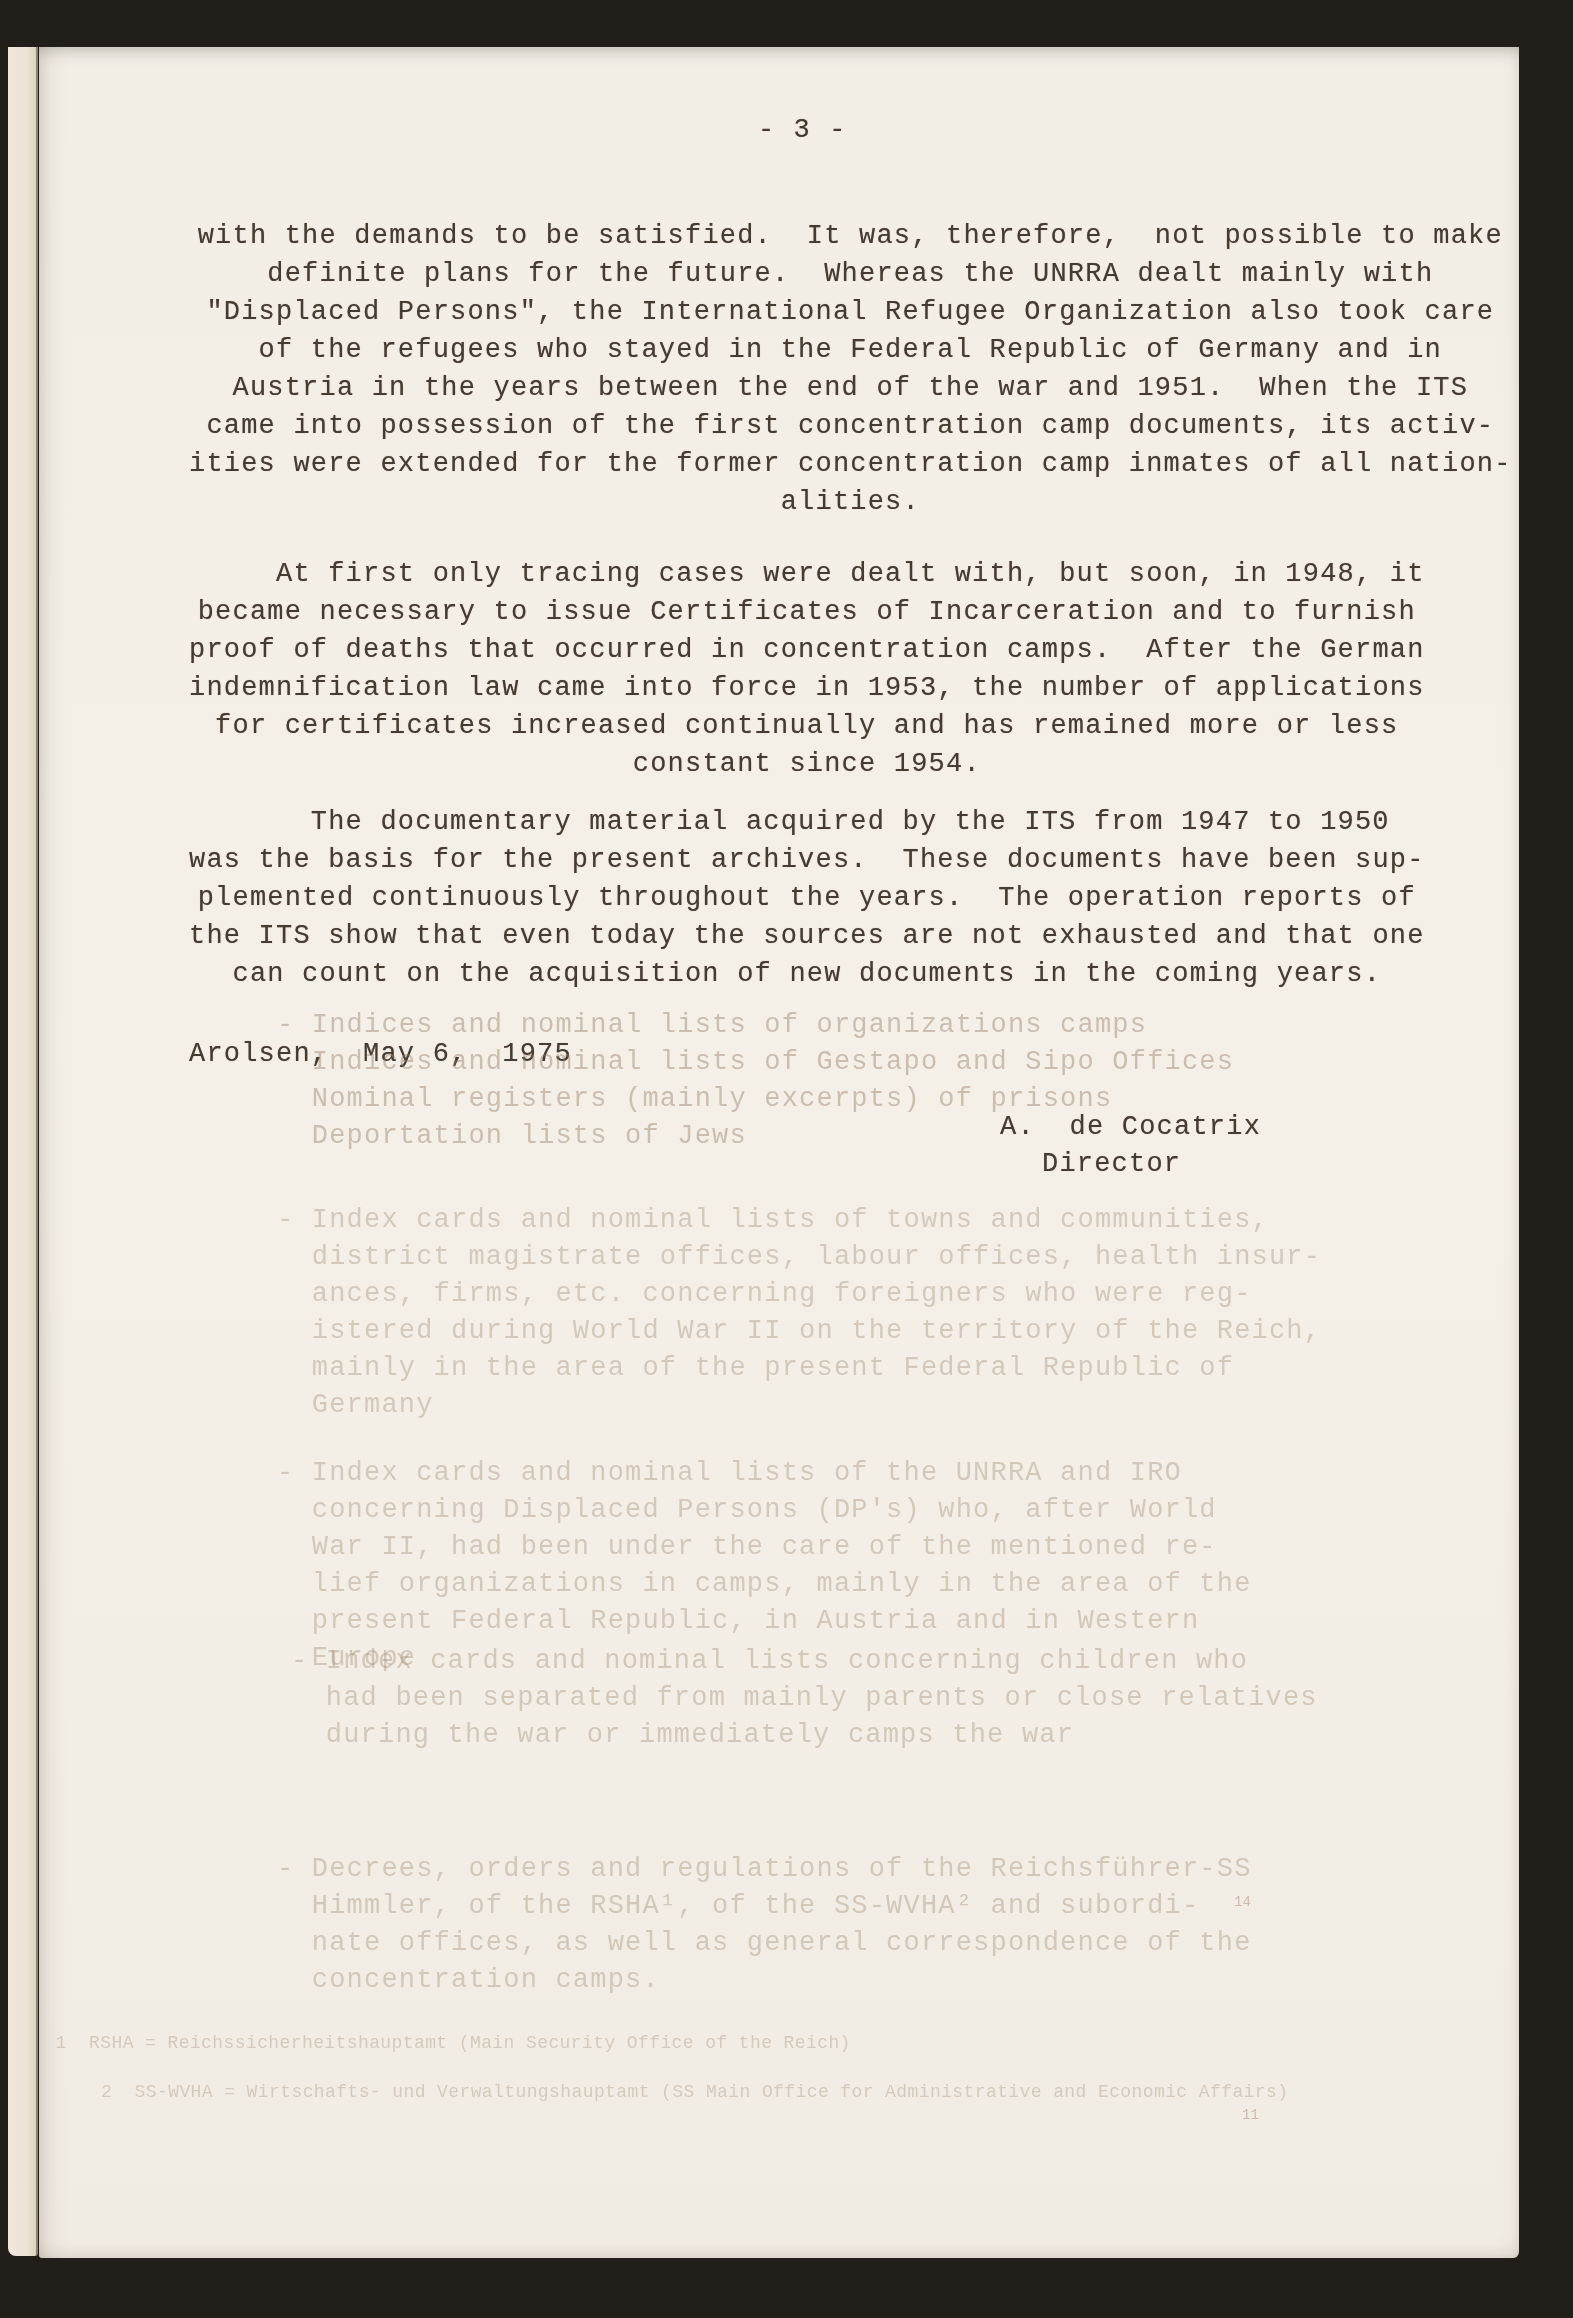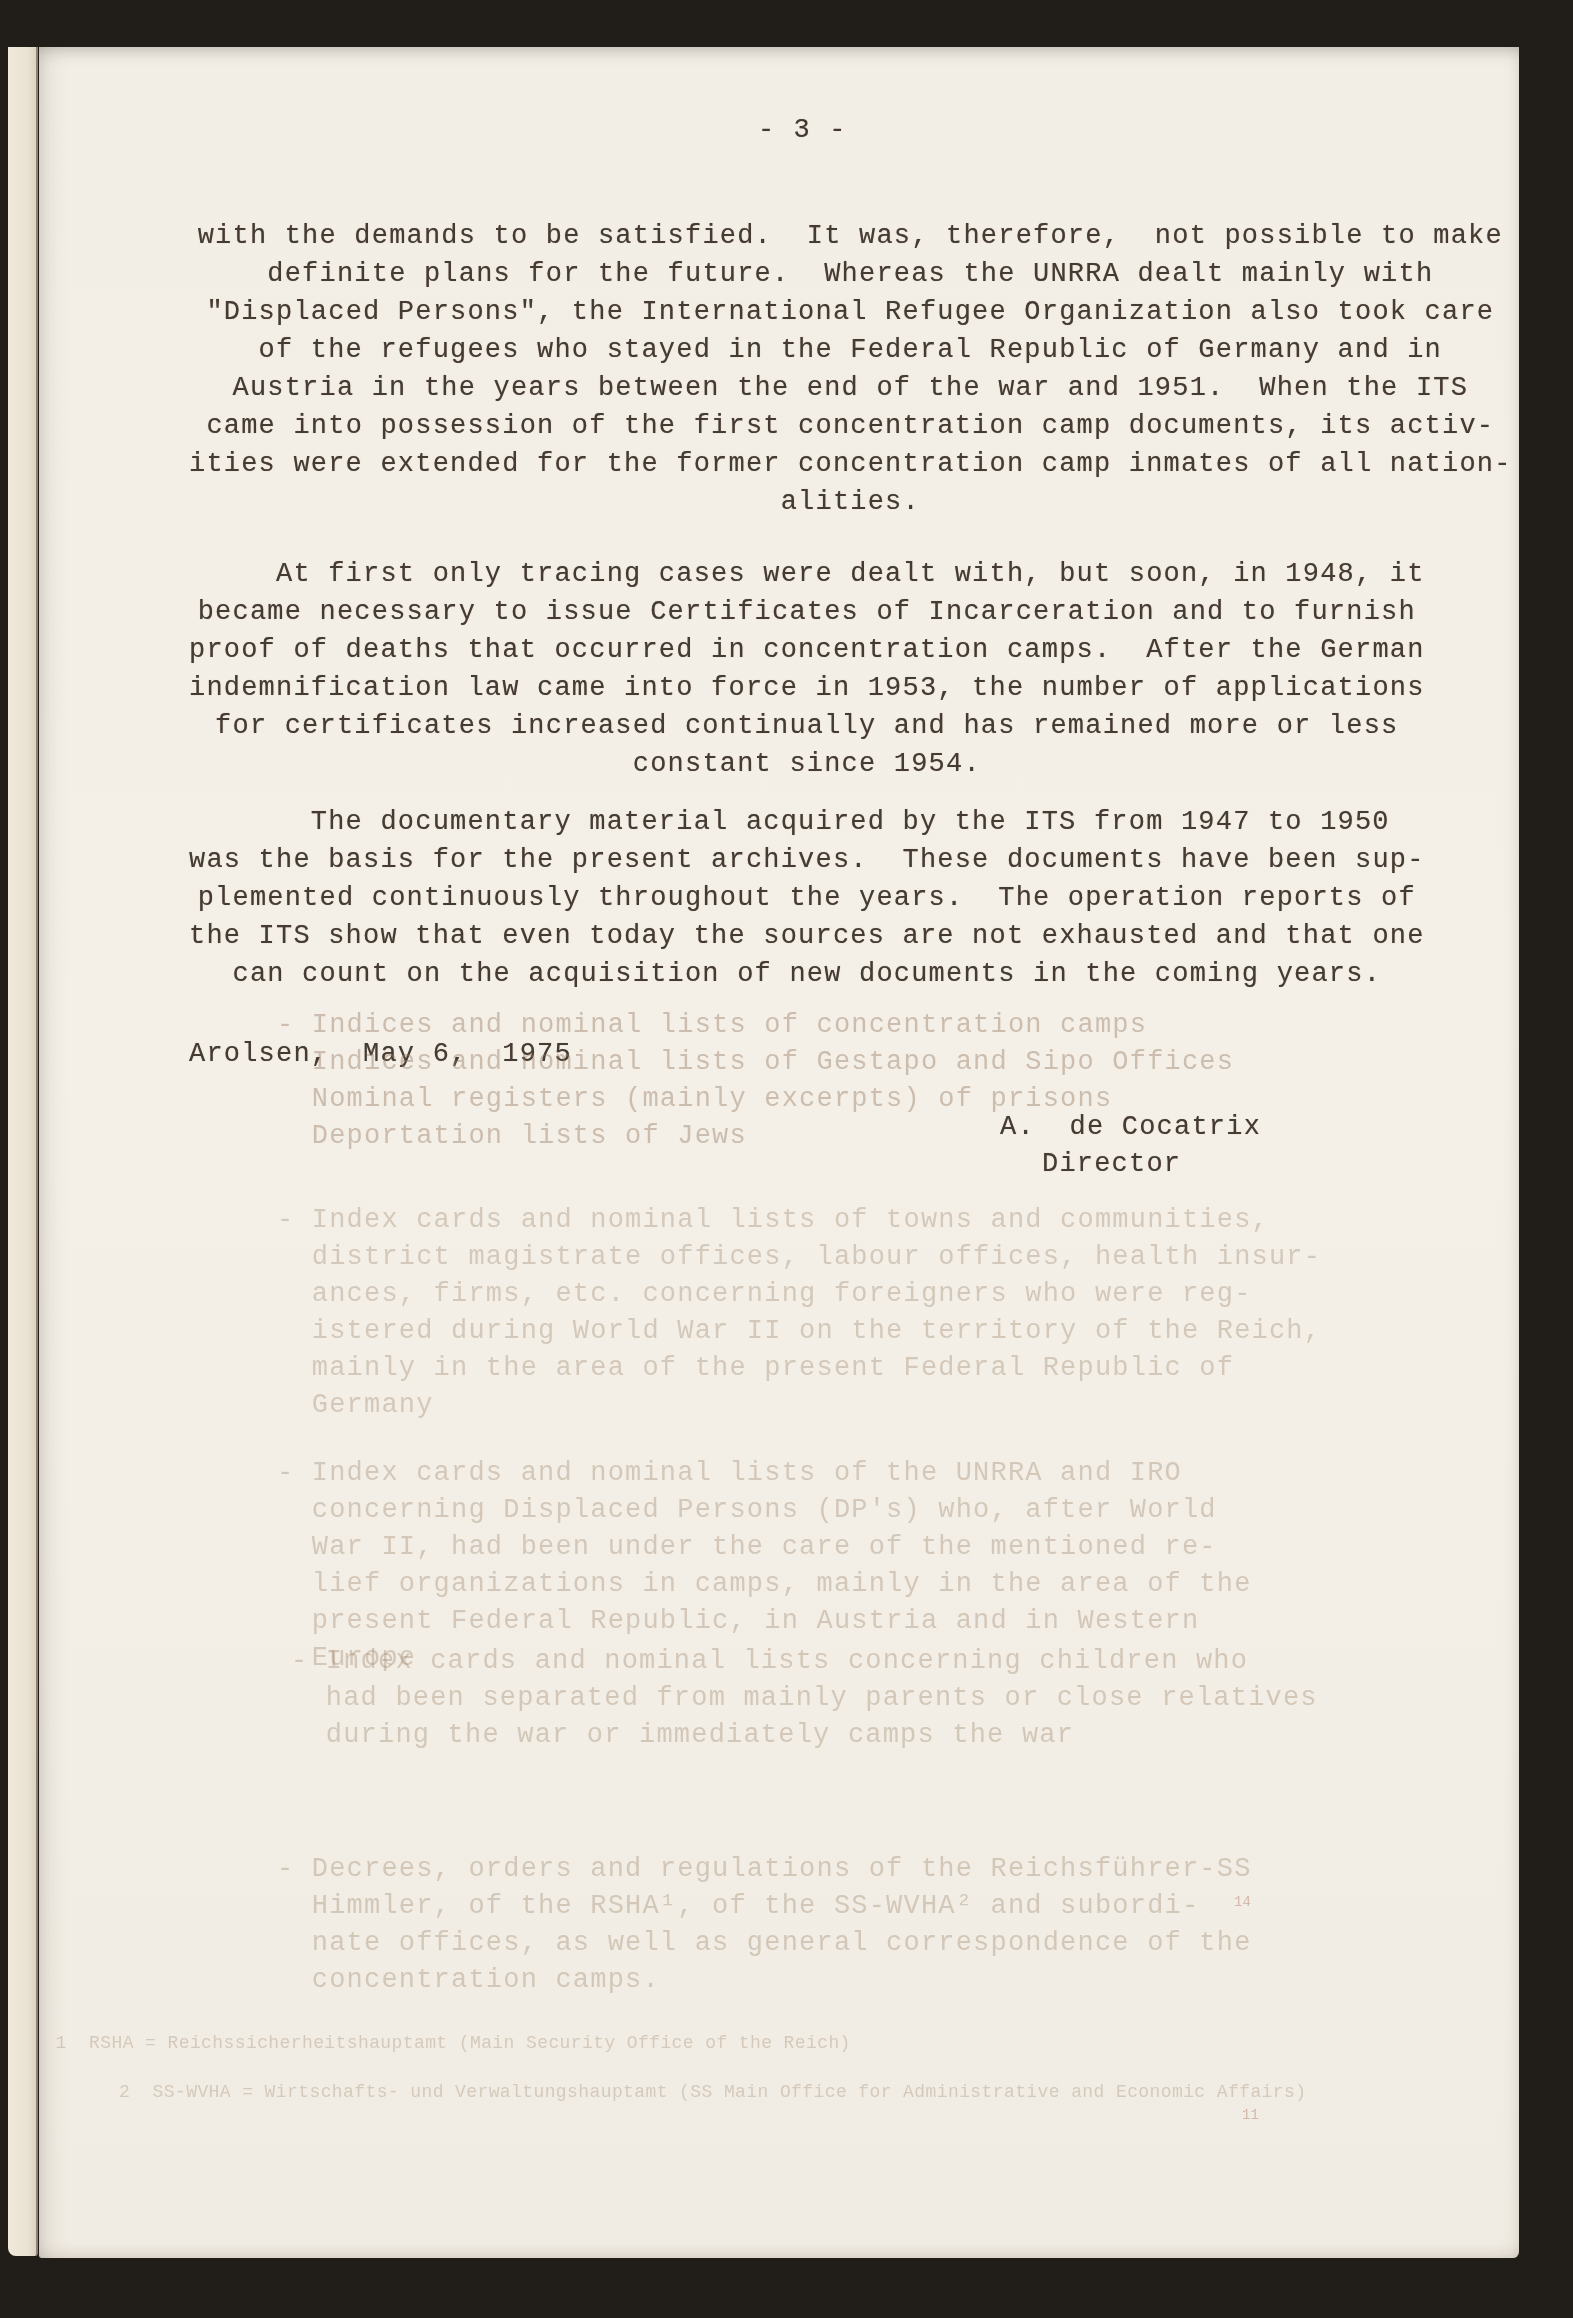"- Indices and nominal lists" div.line { text: concentration -> organizations }
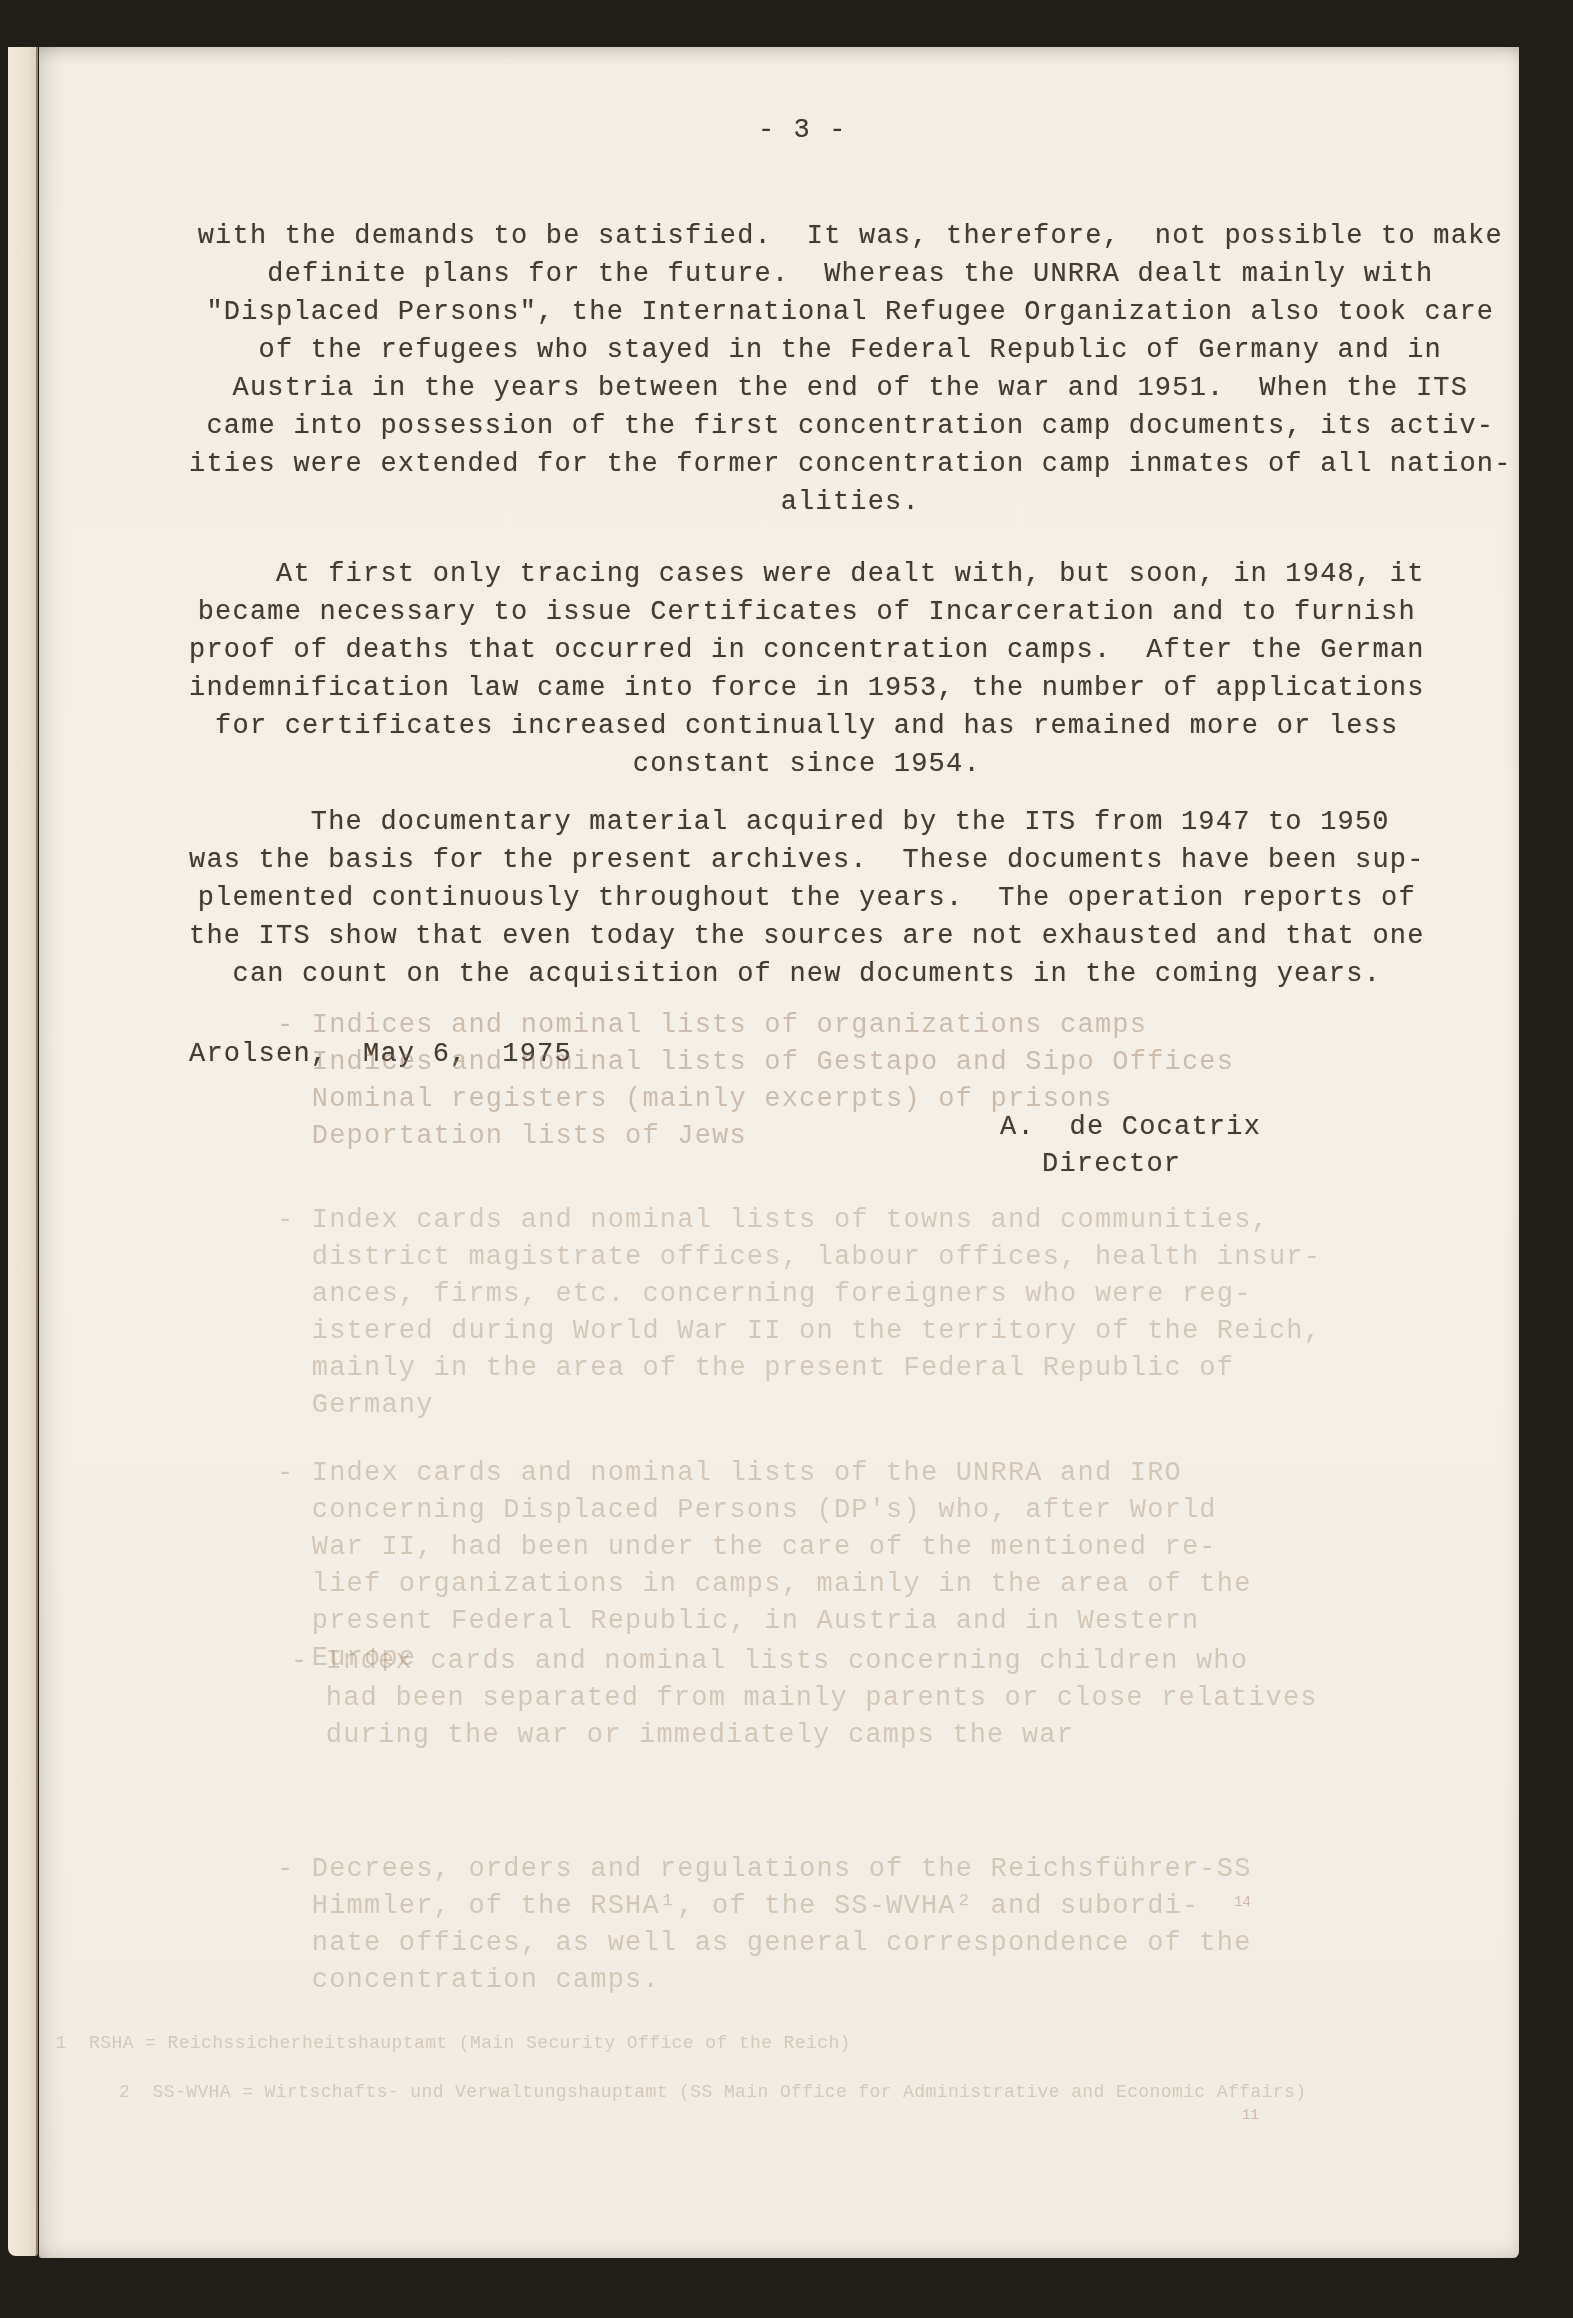"2 SS-WVHA = Wirtschafts- und" div.ghost-footnote { left: 80px -> 62px }
